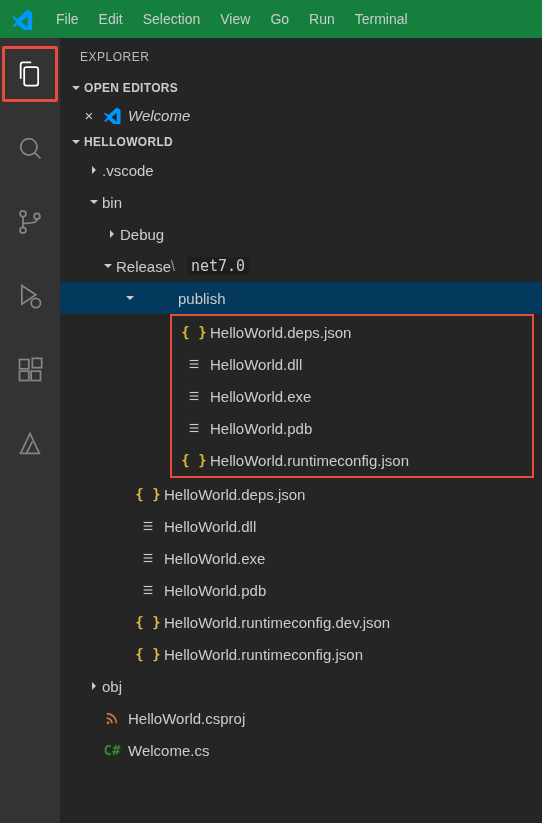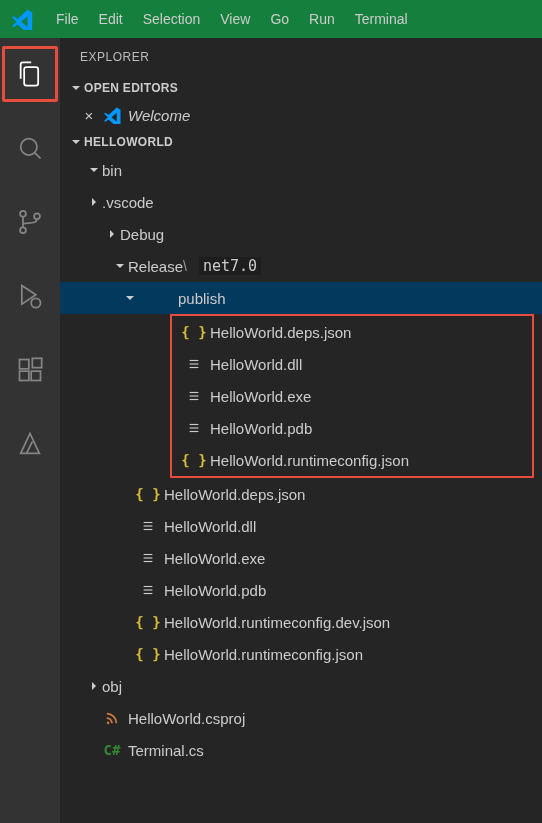"bin" div.tree-row { order: before ".vscode" -> after ".vscode" }
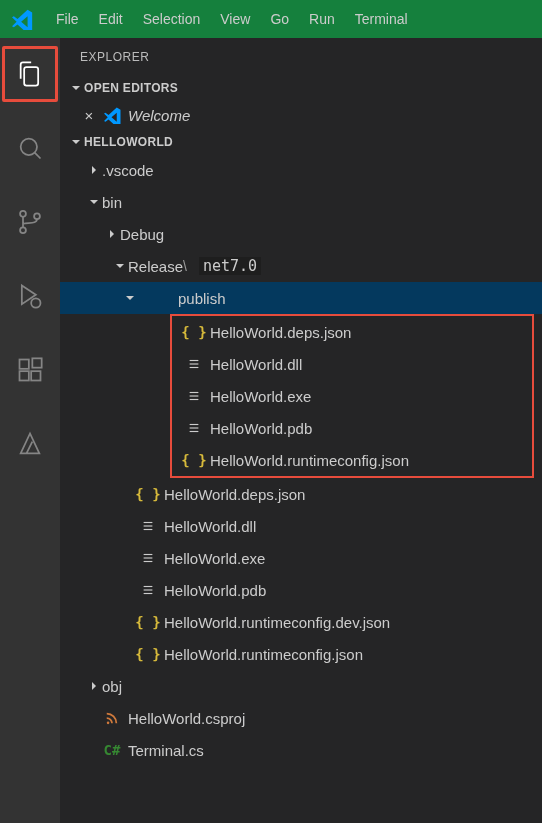"Release" div.tree-row { padding-left: 52px -> 40px }
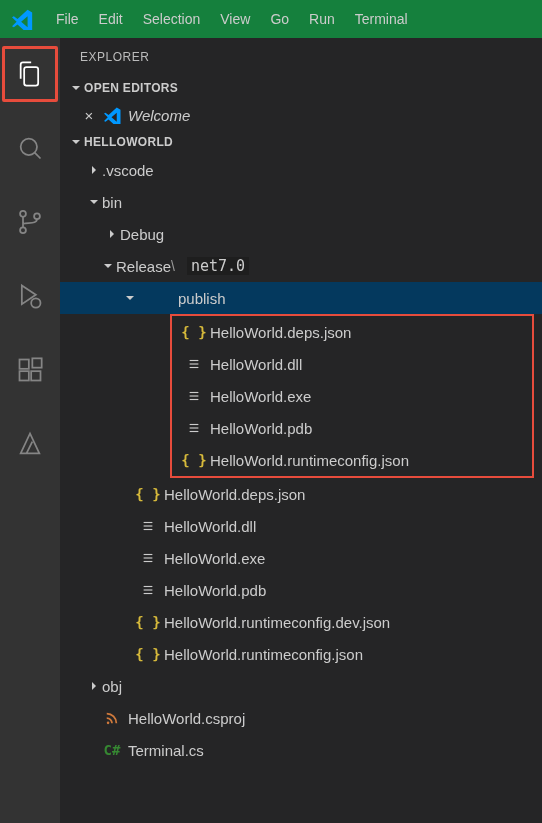"Terminal.cs" span.label { text: Terminal.cs -> Welcome.cs }
